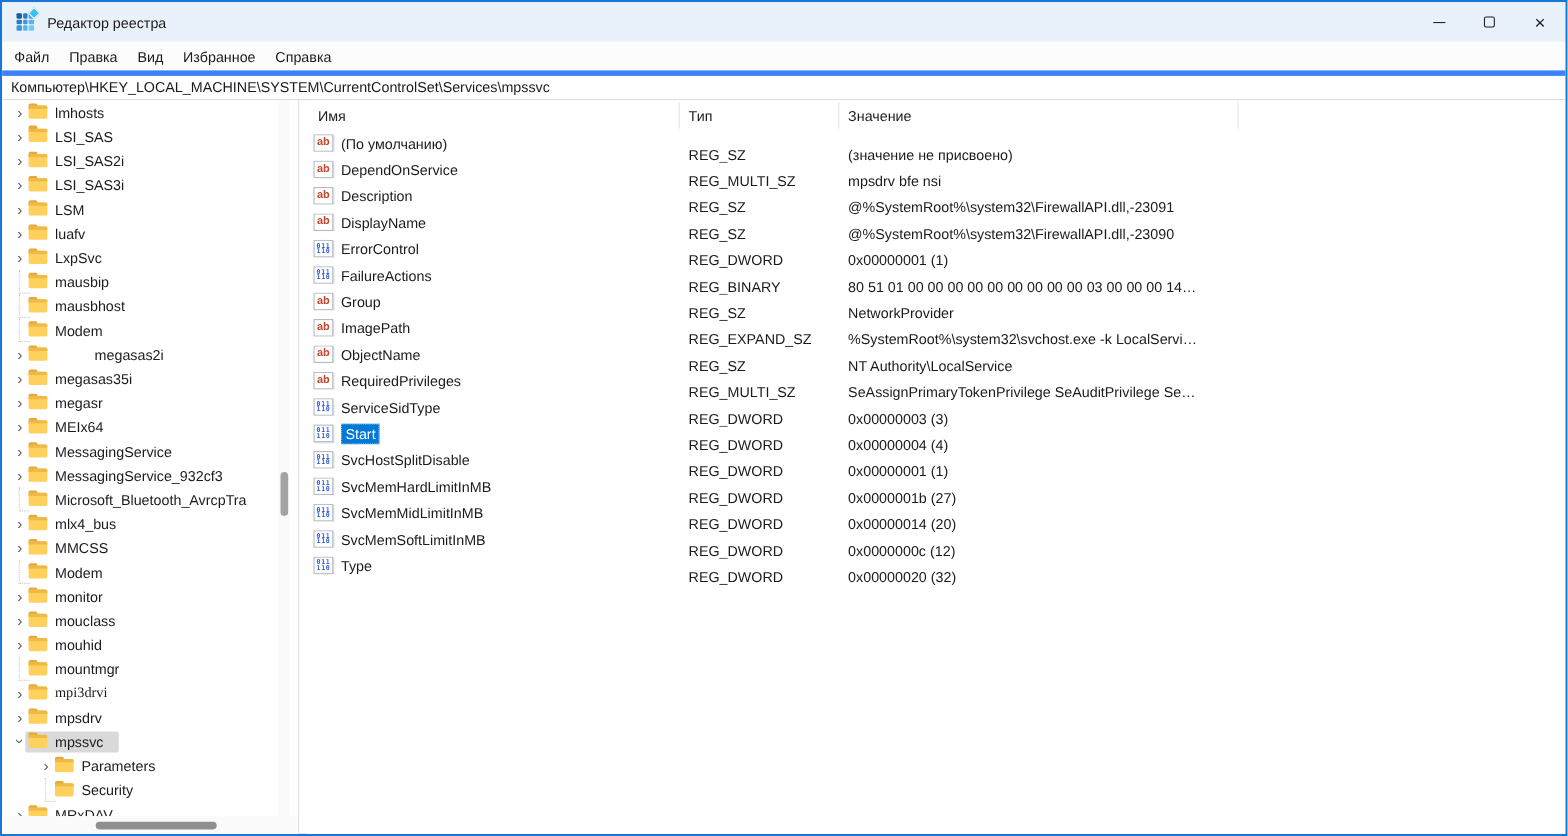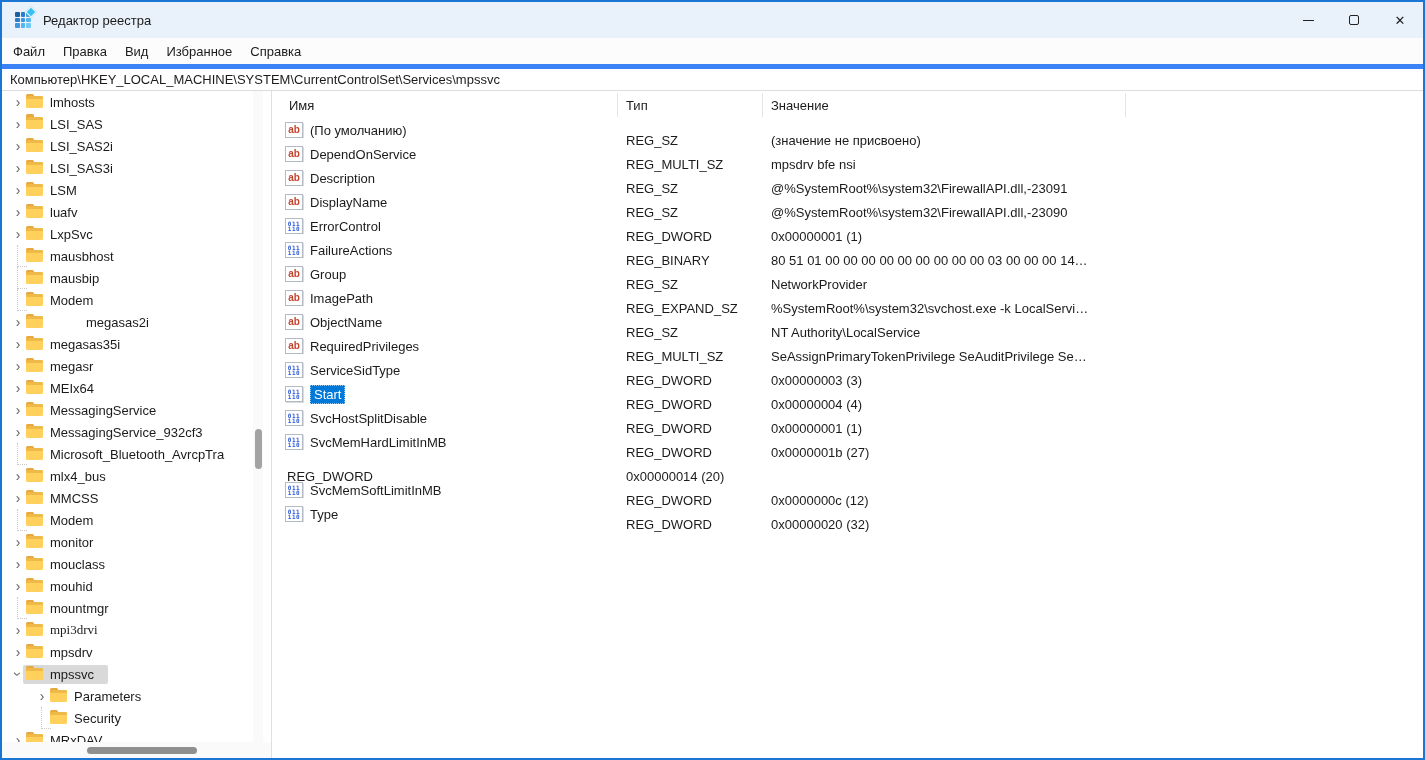"mausbhost" div.trow { order: before "mausbip" -> after "mausbip" }
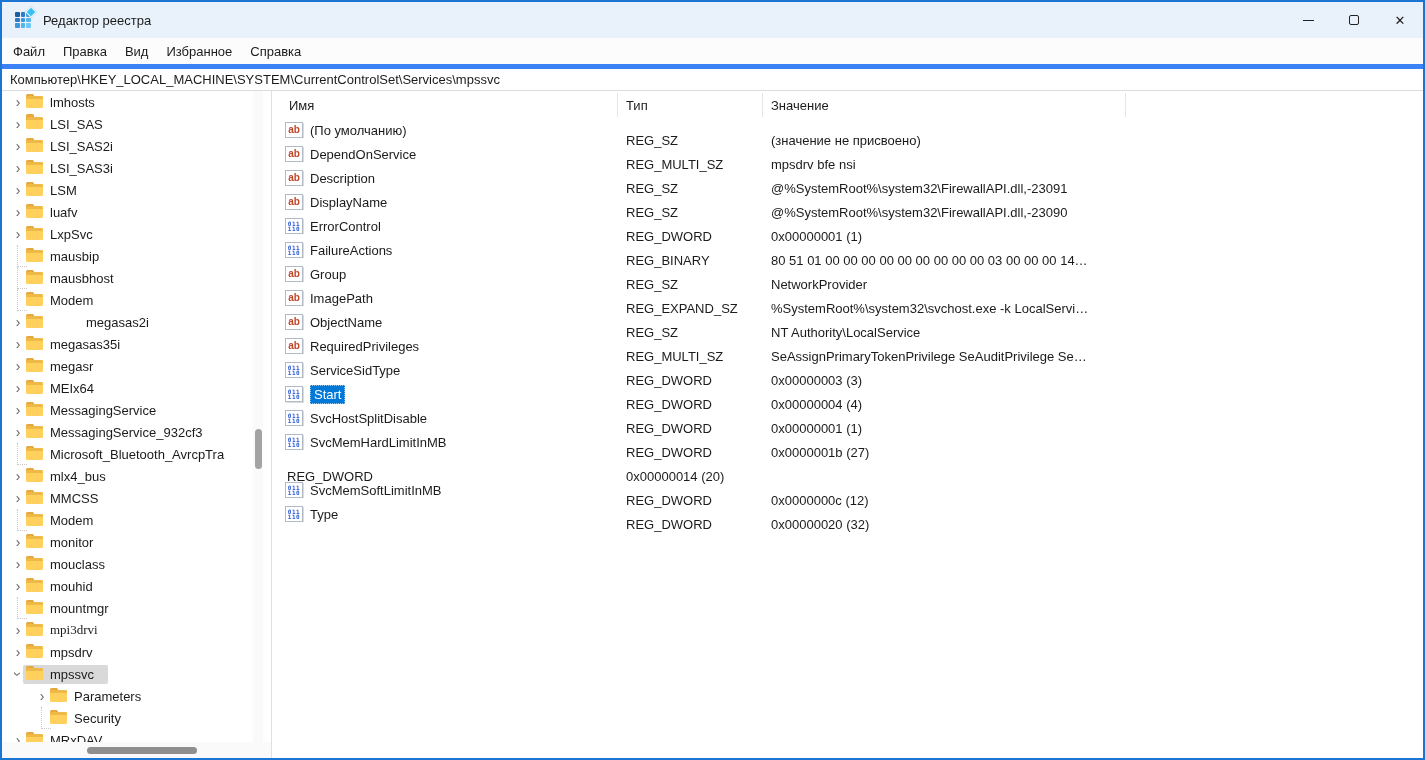"SvcMemMidLimitInMB" div.ncell { html: none -> <div> <span> <i>011</i> <i>110</i> </span> <span>SvcMemMidLimitInMB</span> </div> }
